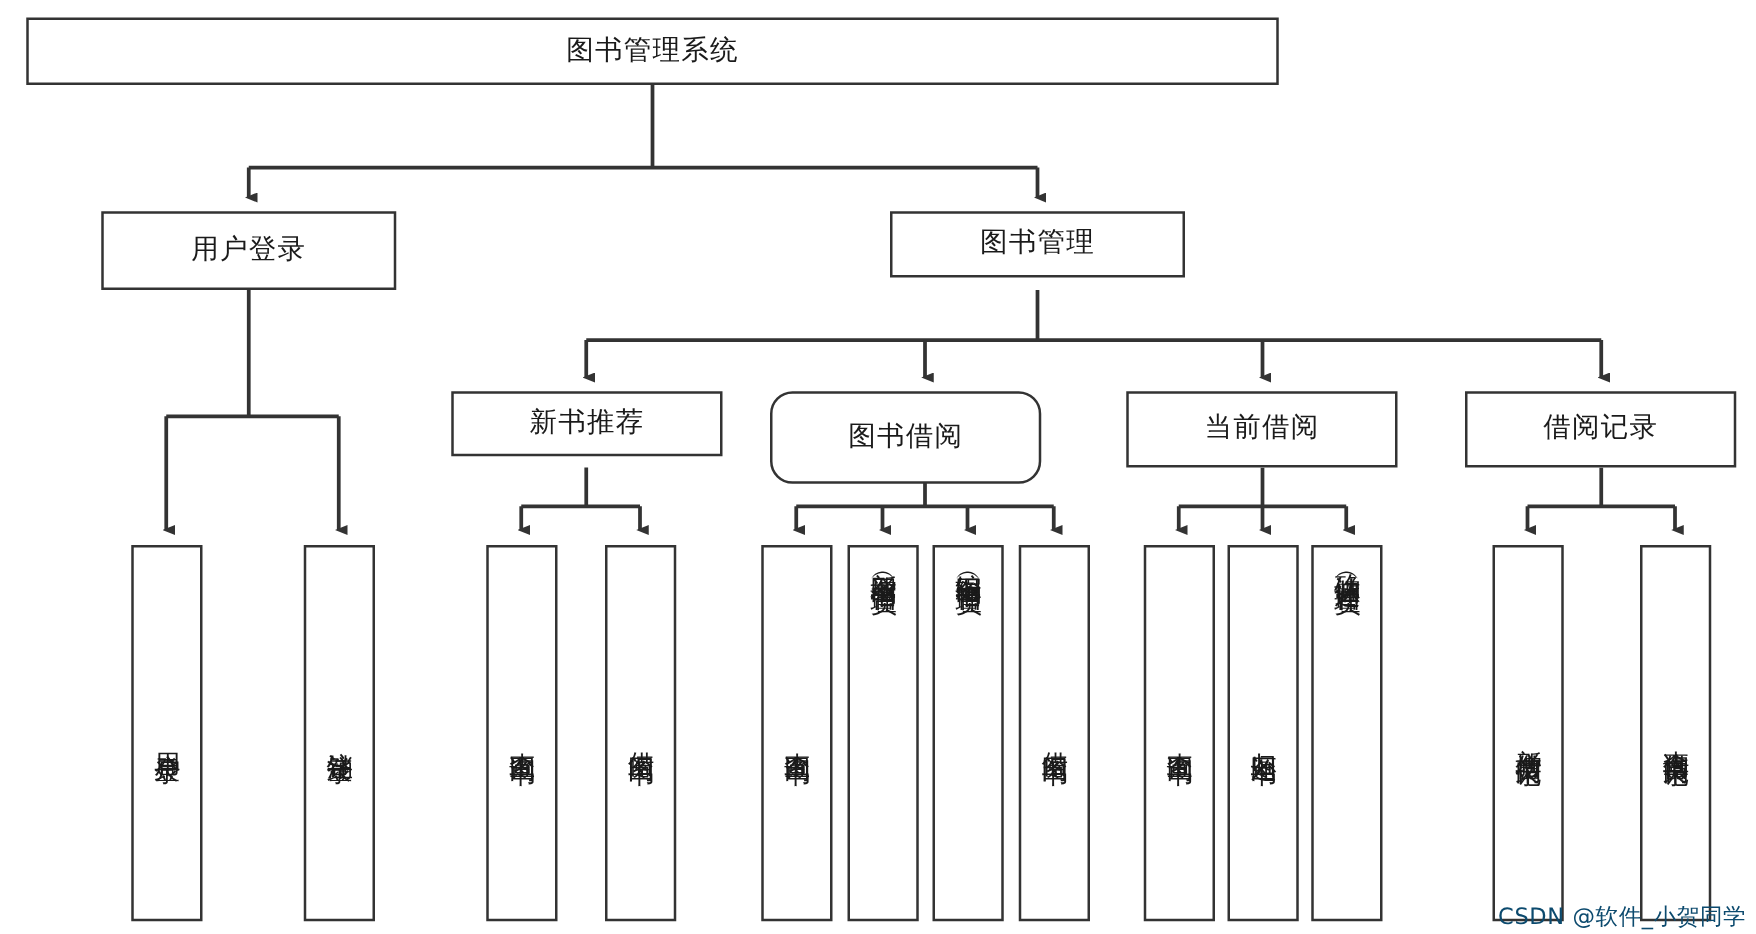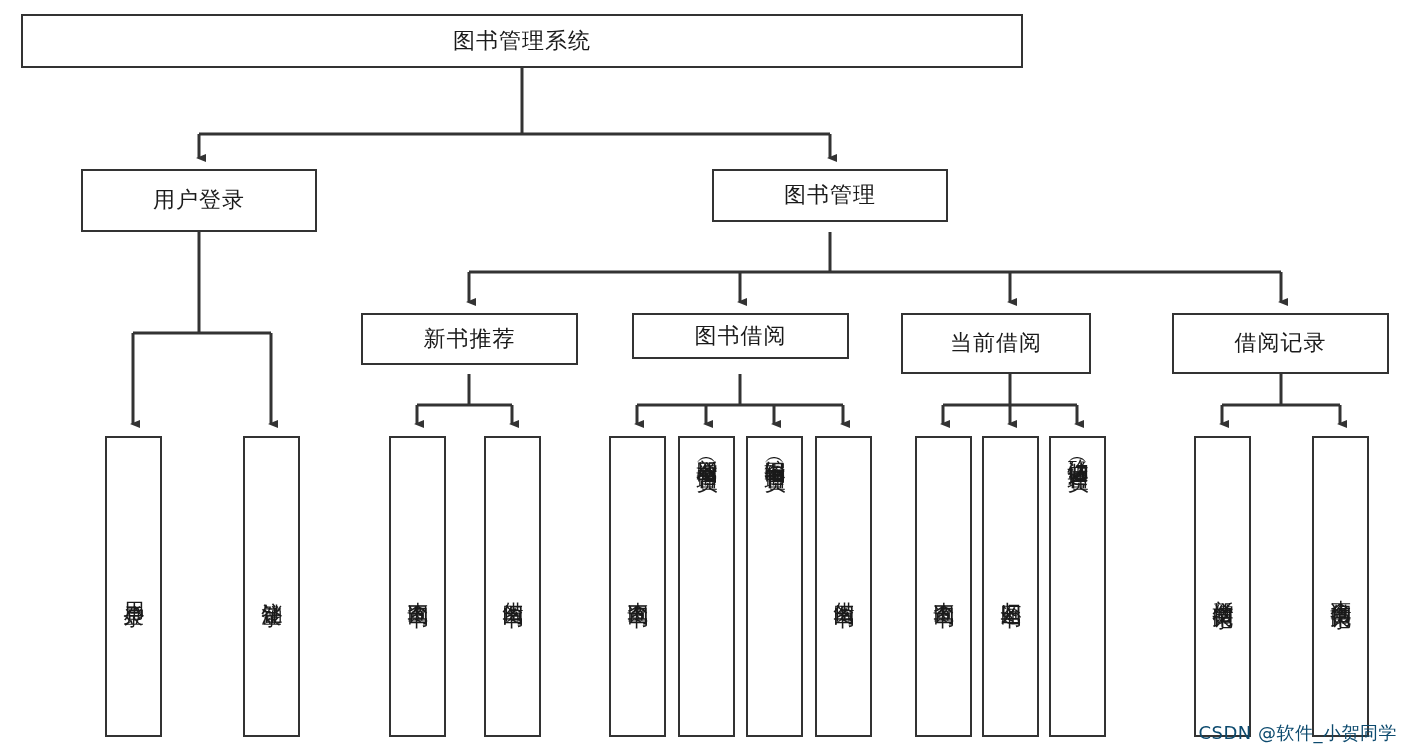"图书借阅" div.node { border-radius: none -> 18px; height: 46px -> 74px; left: 632px -> 616px }
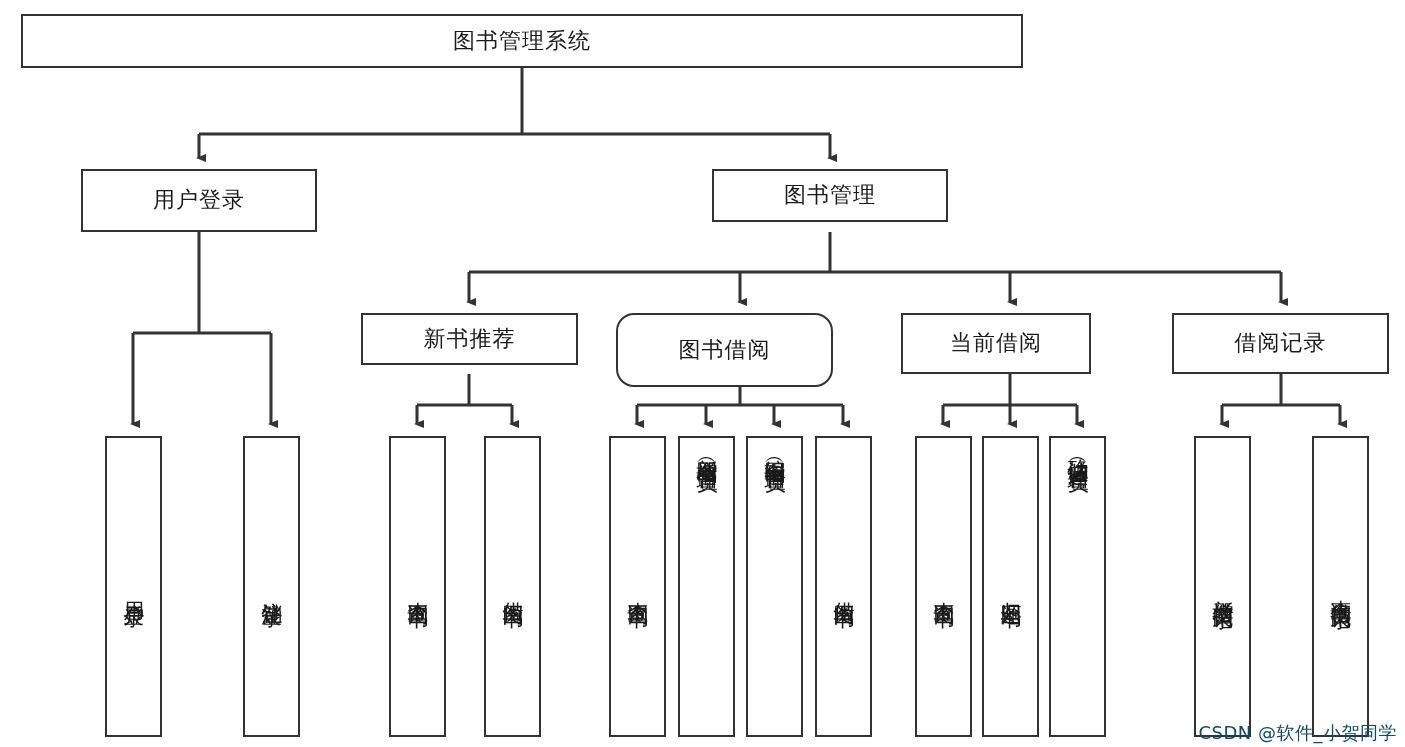"当前借阅" div.node { width: 190px -> 217px }
